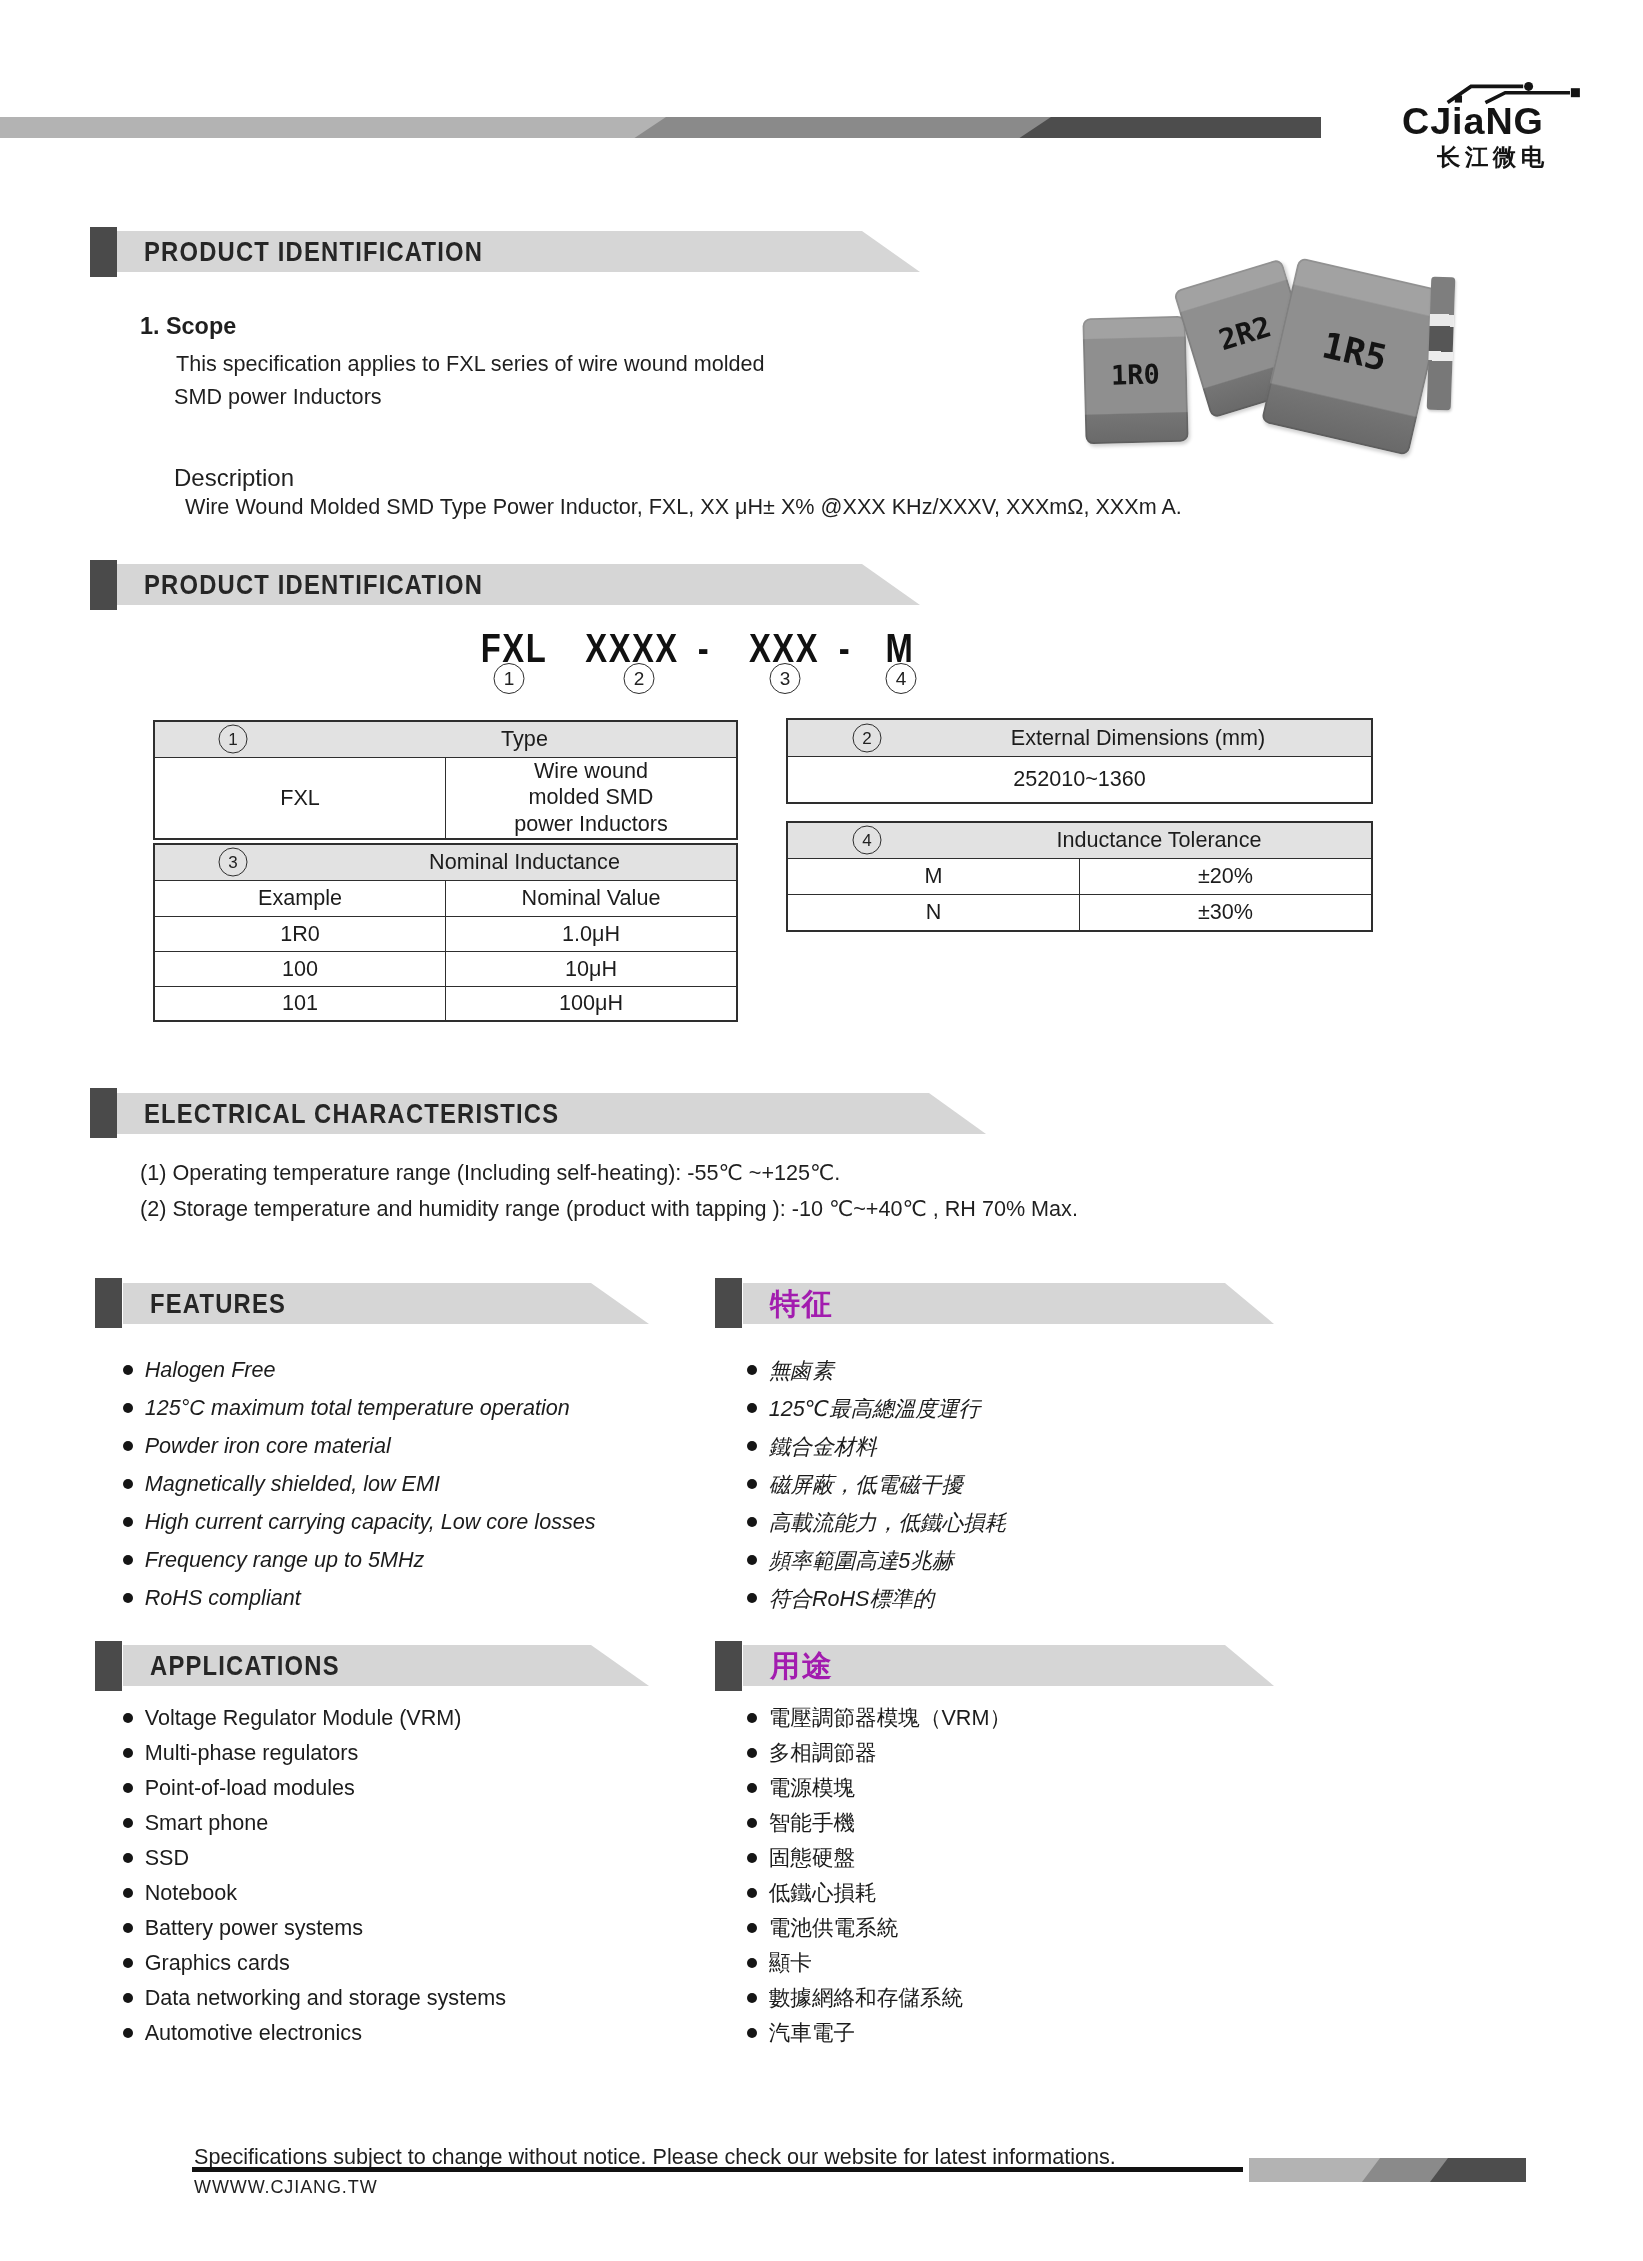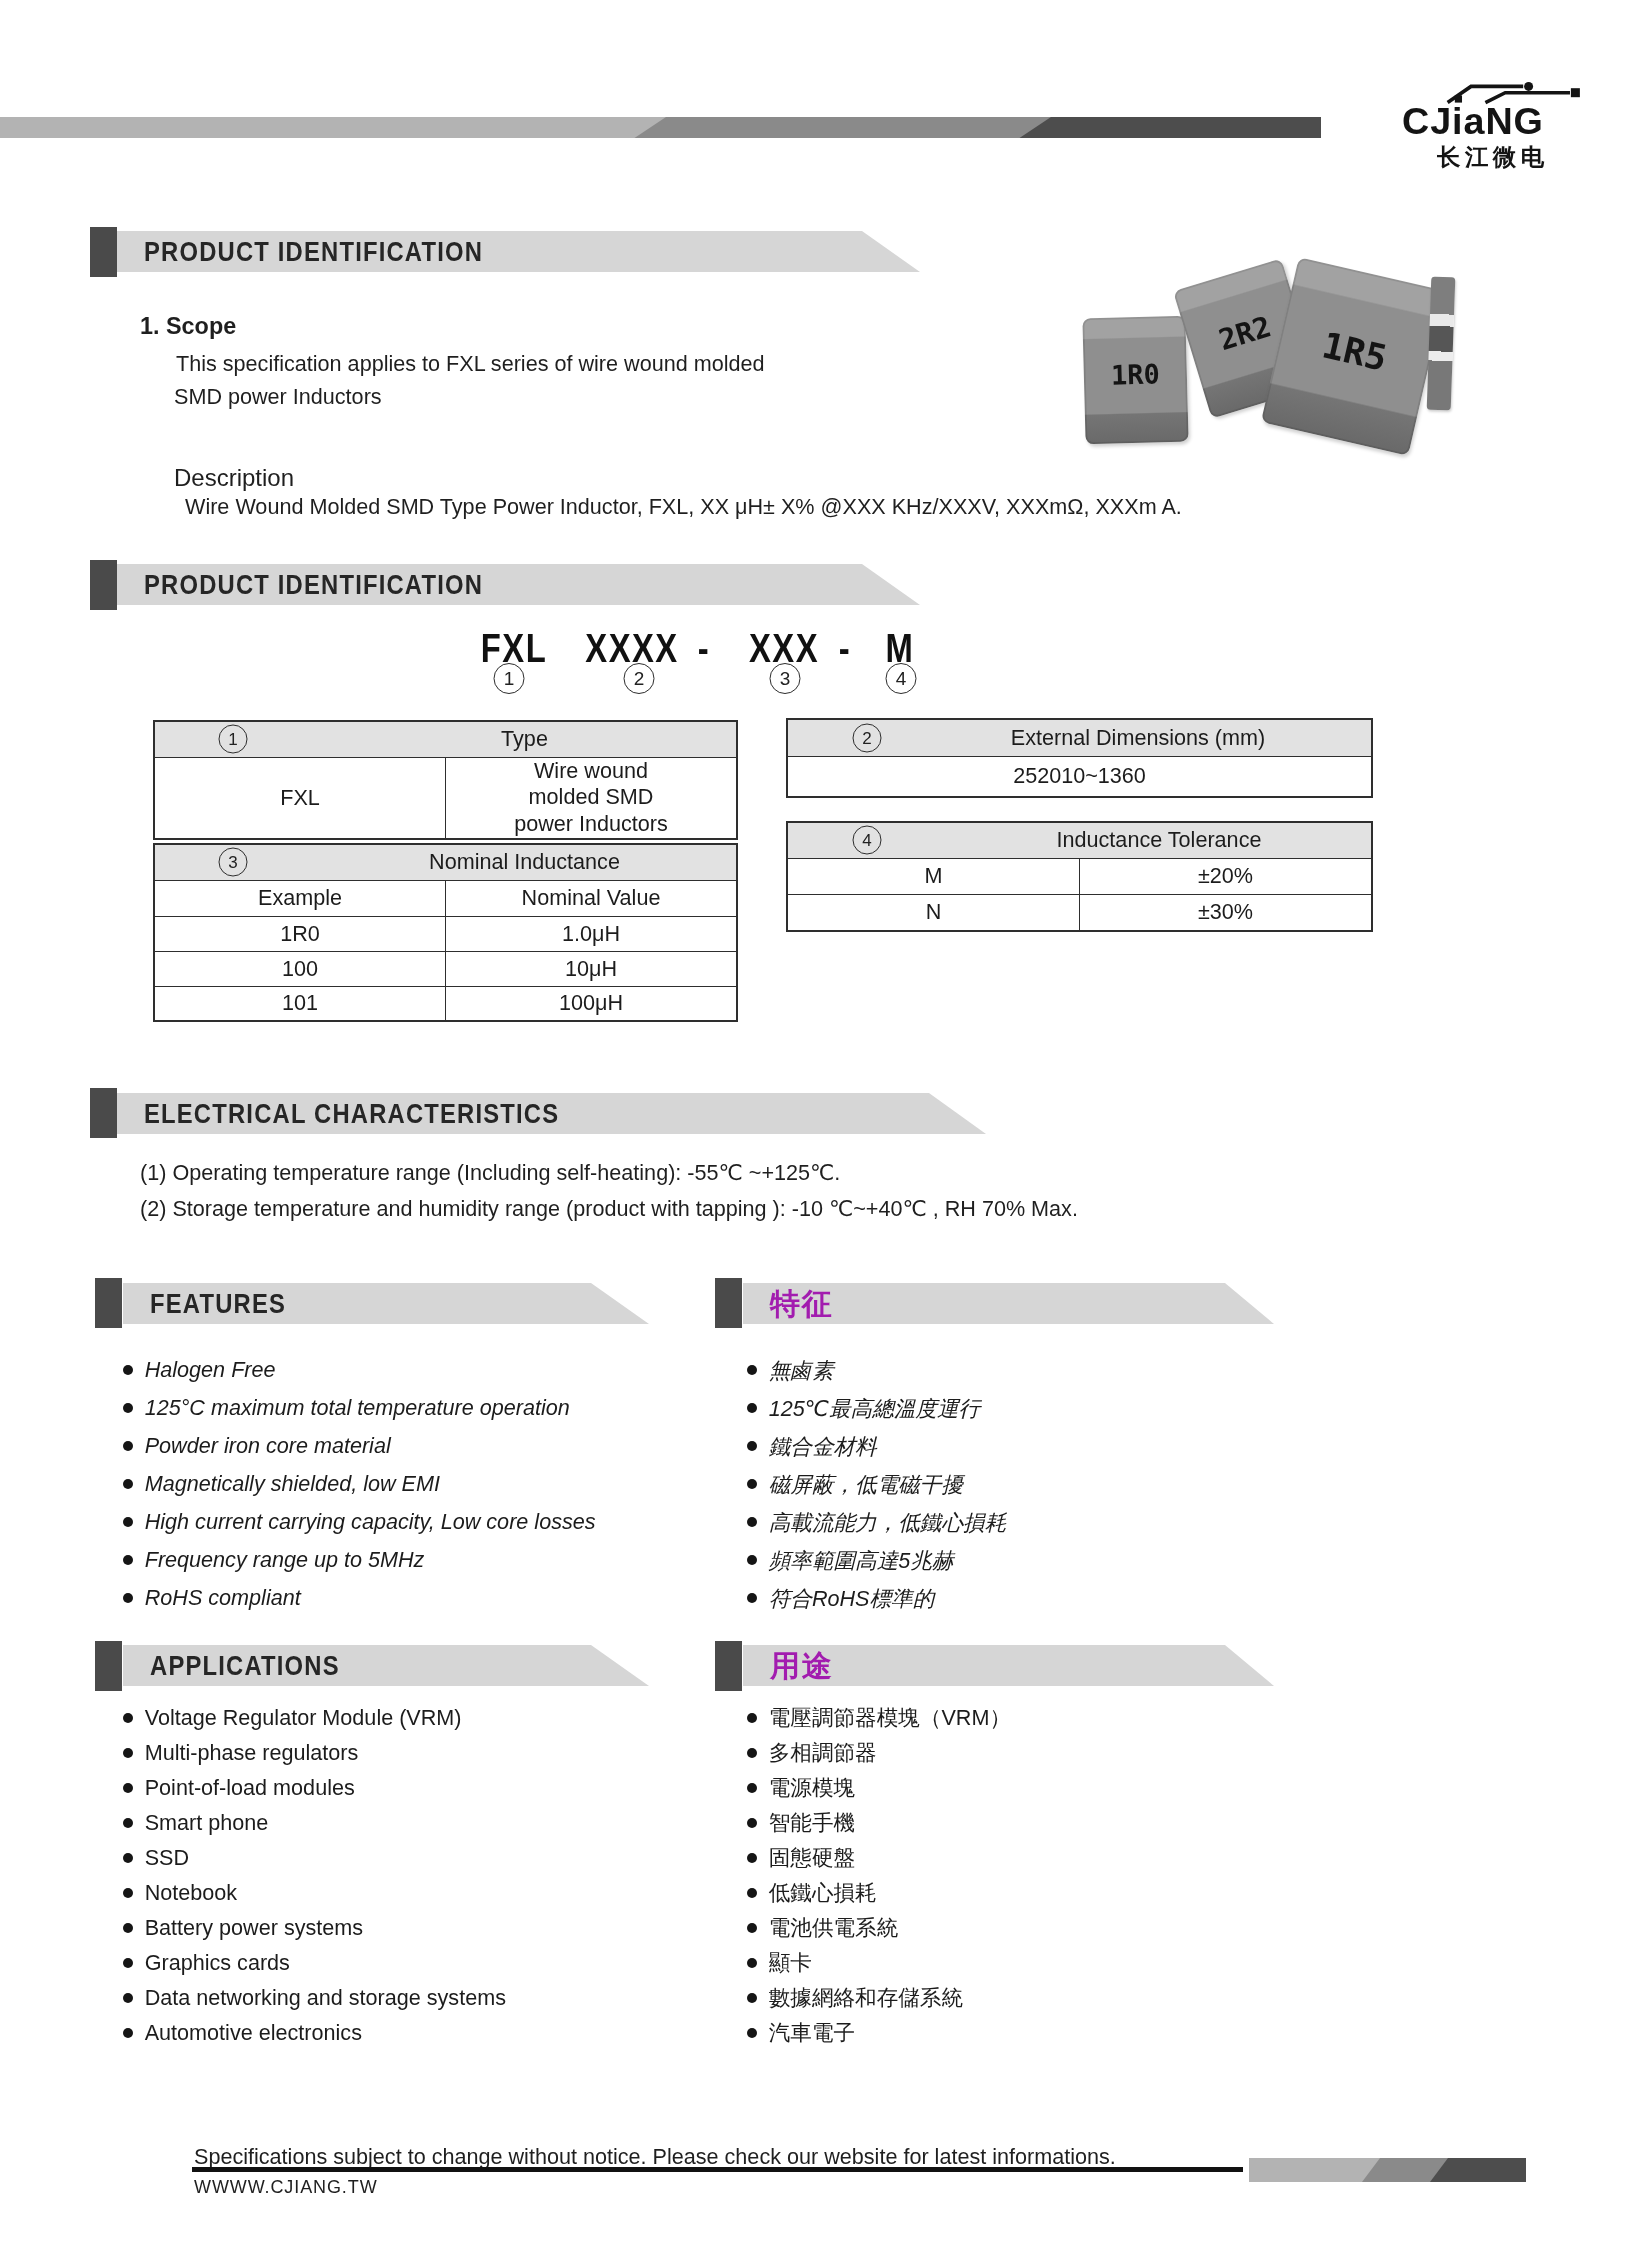"252010~1360" tr { height: 41px -> 47px }
